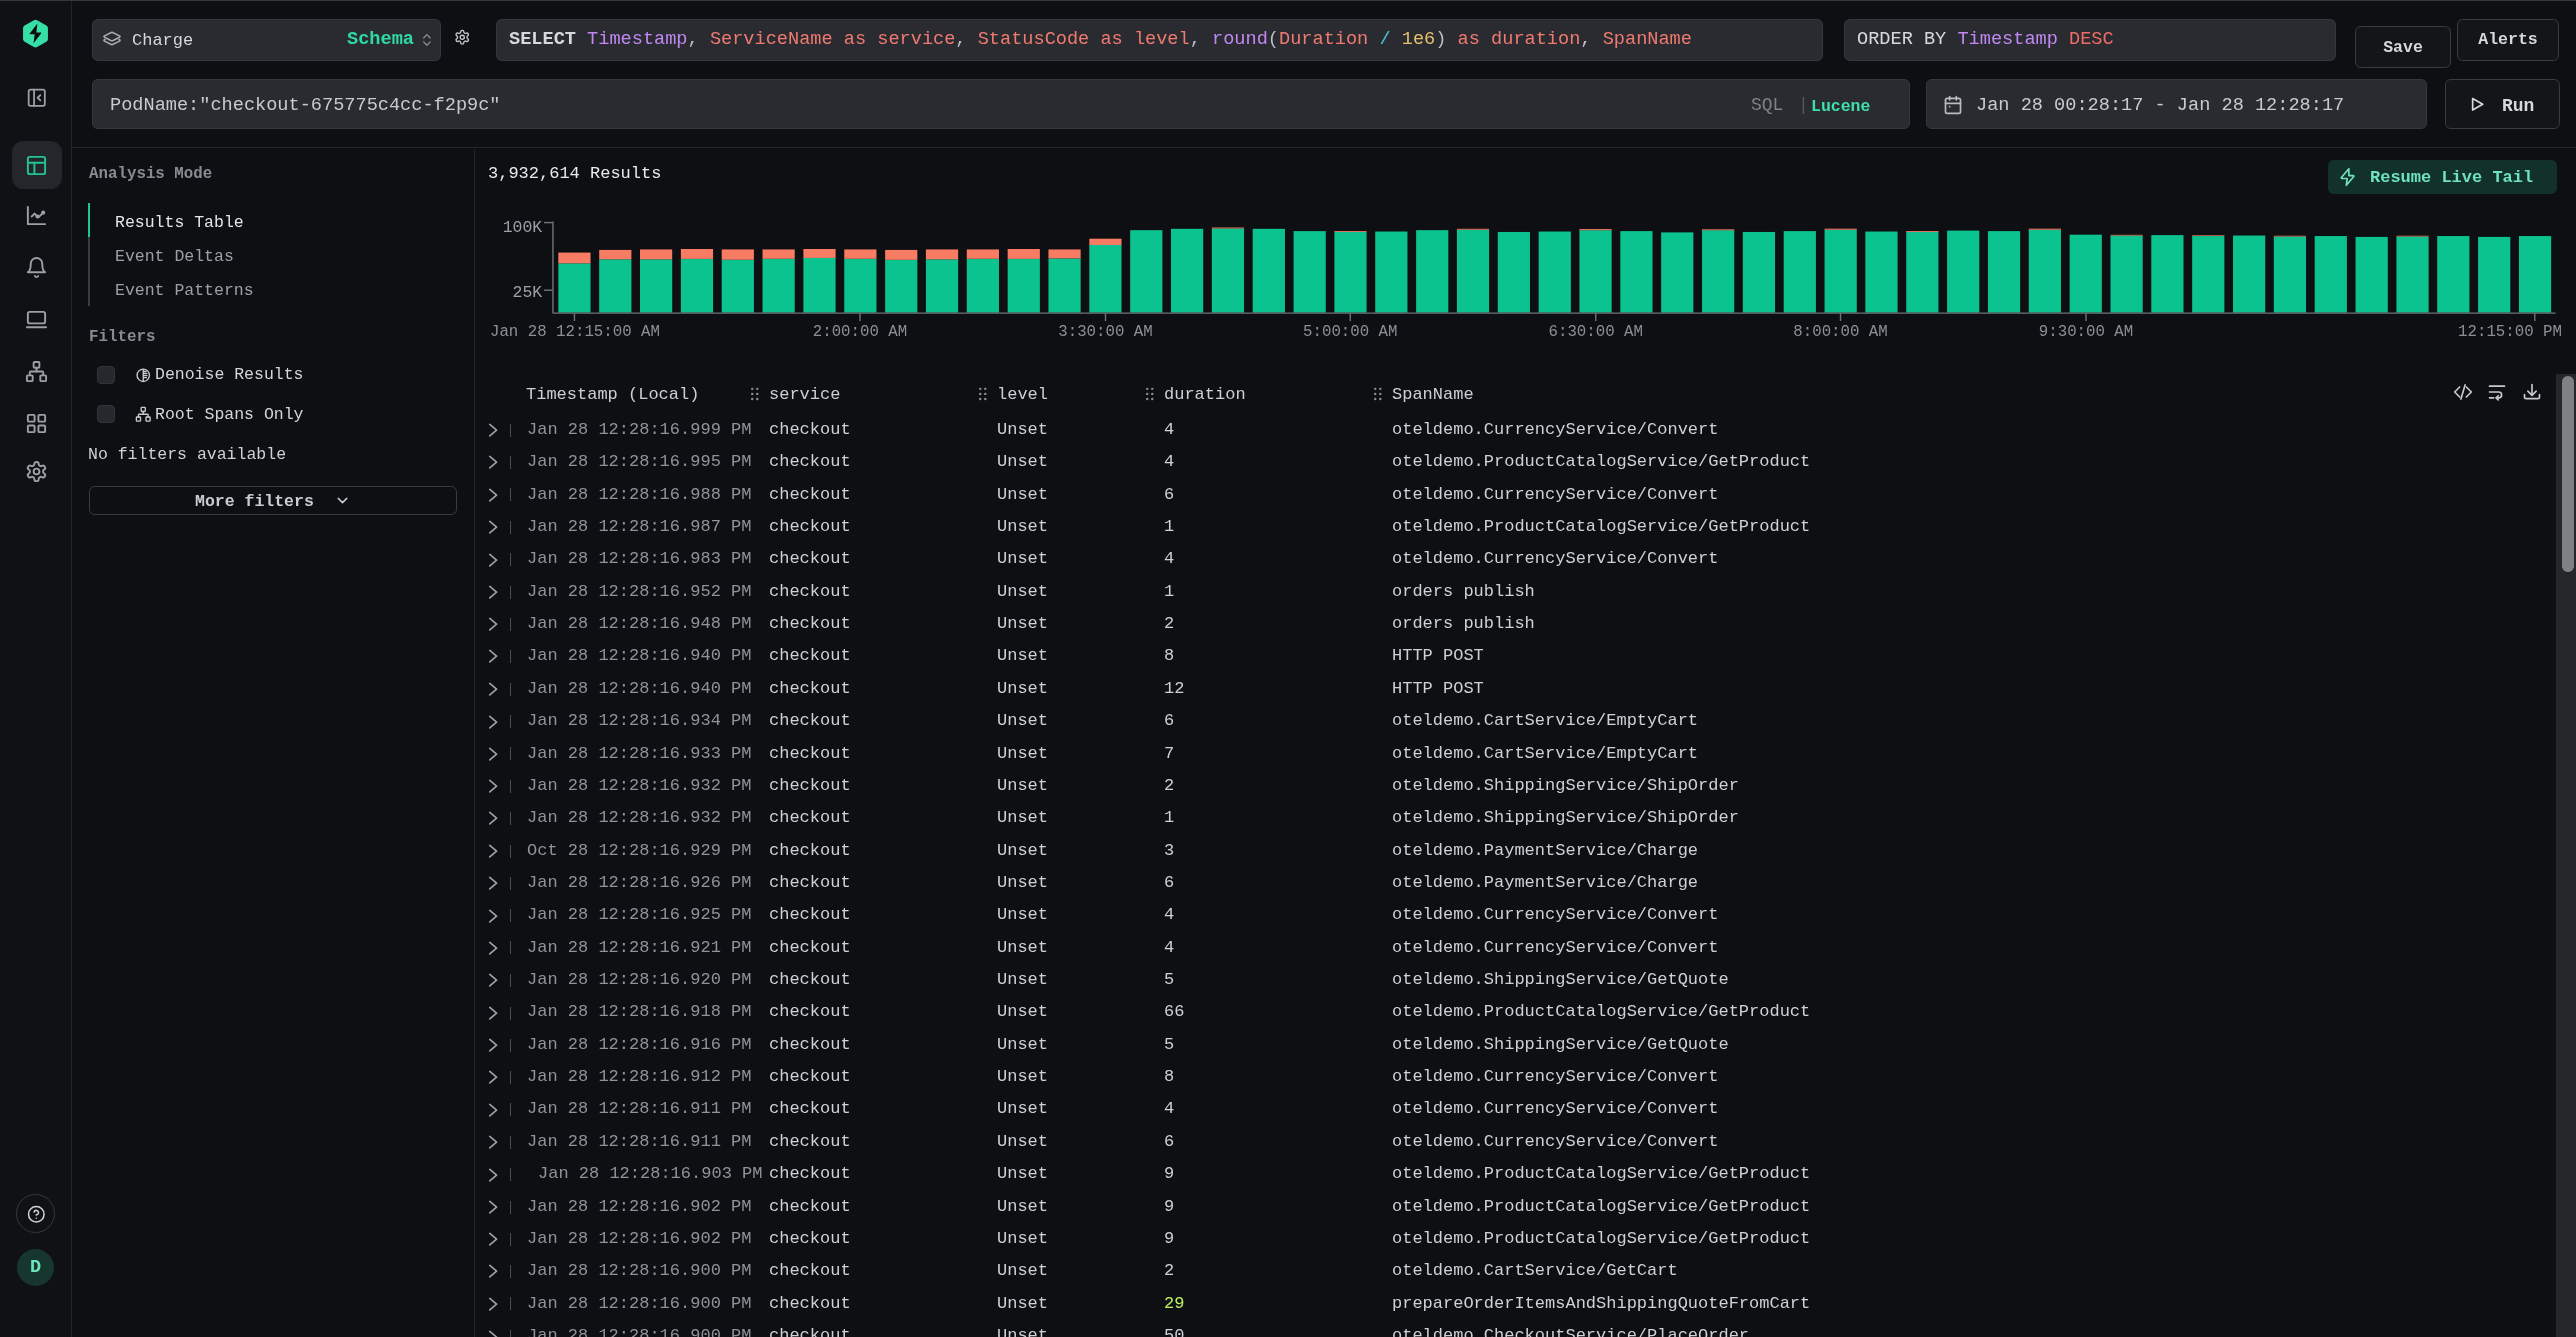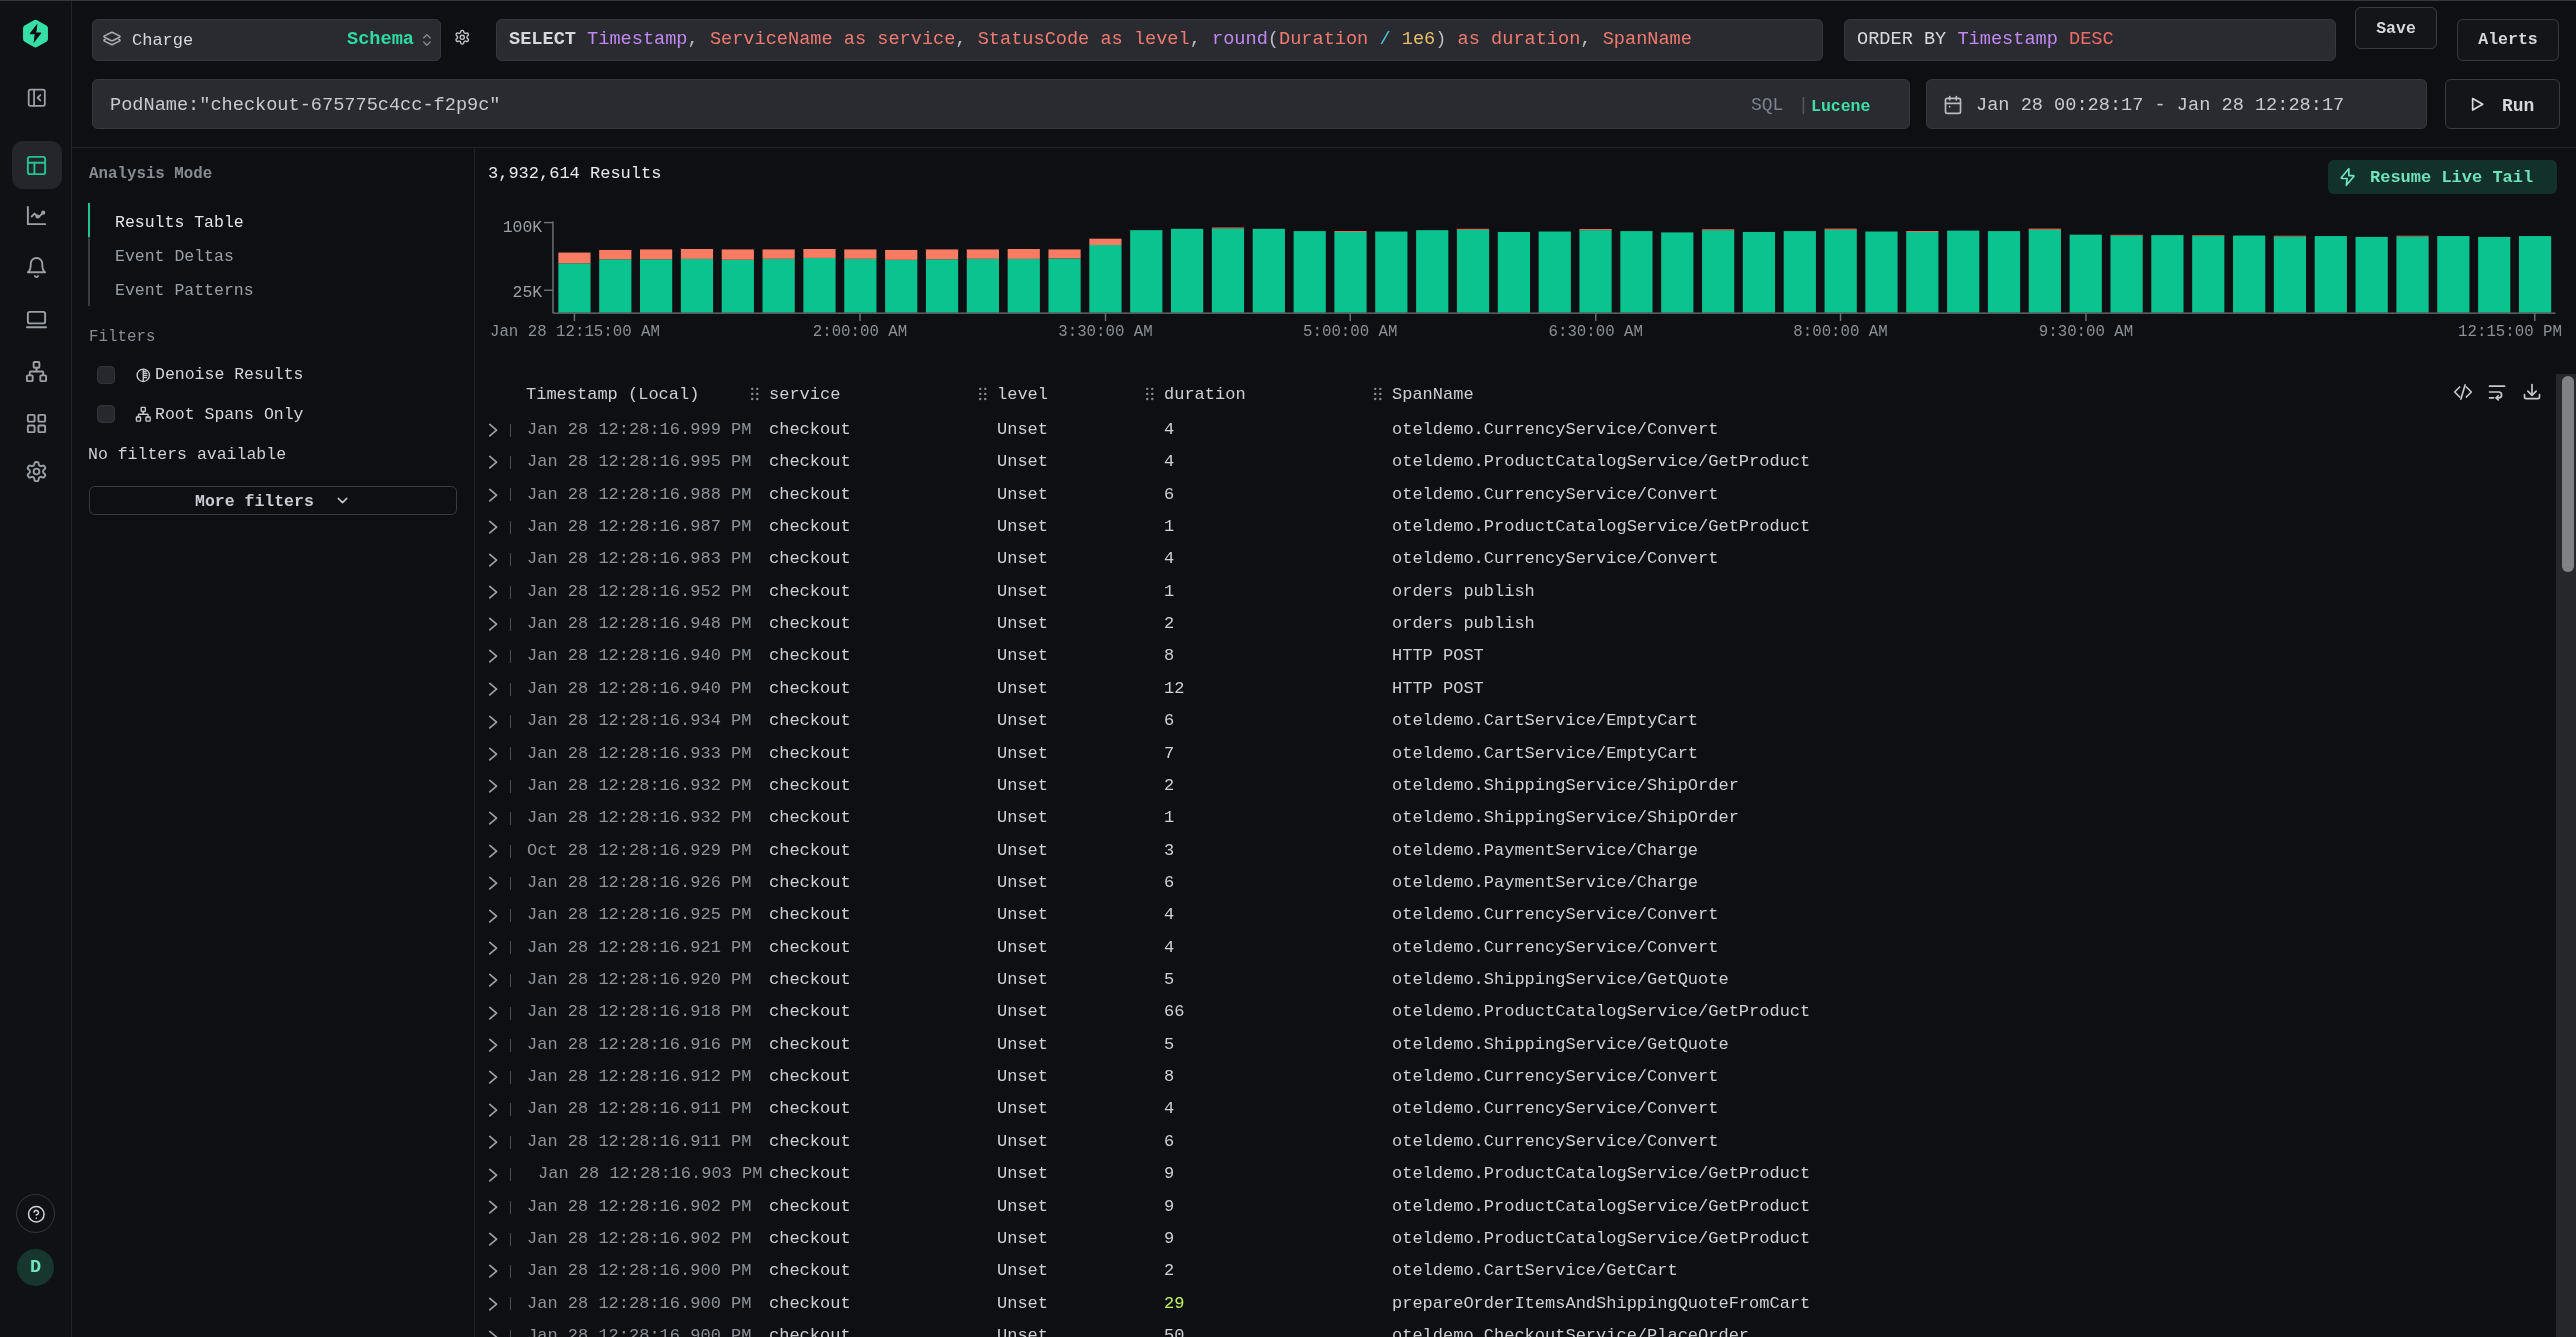"Save" div.btn { top: 7px -> 26px; width: 82px -> 96px }
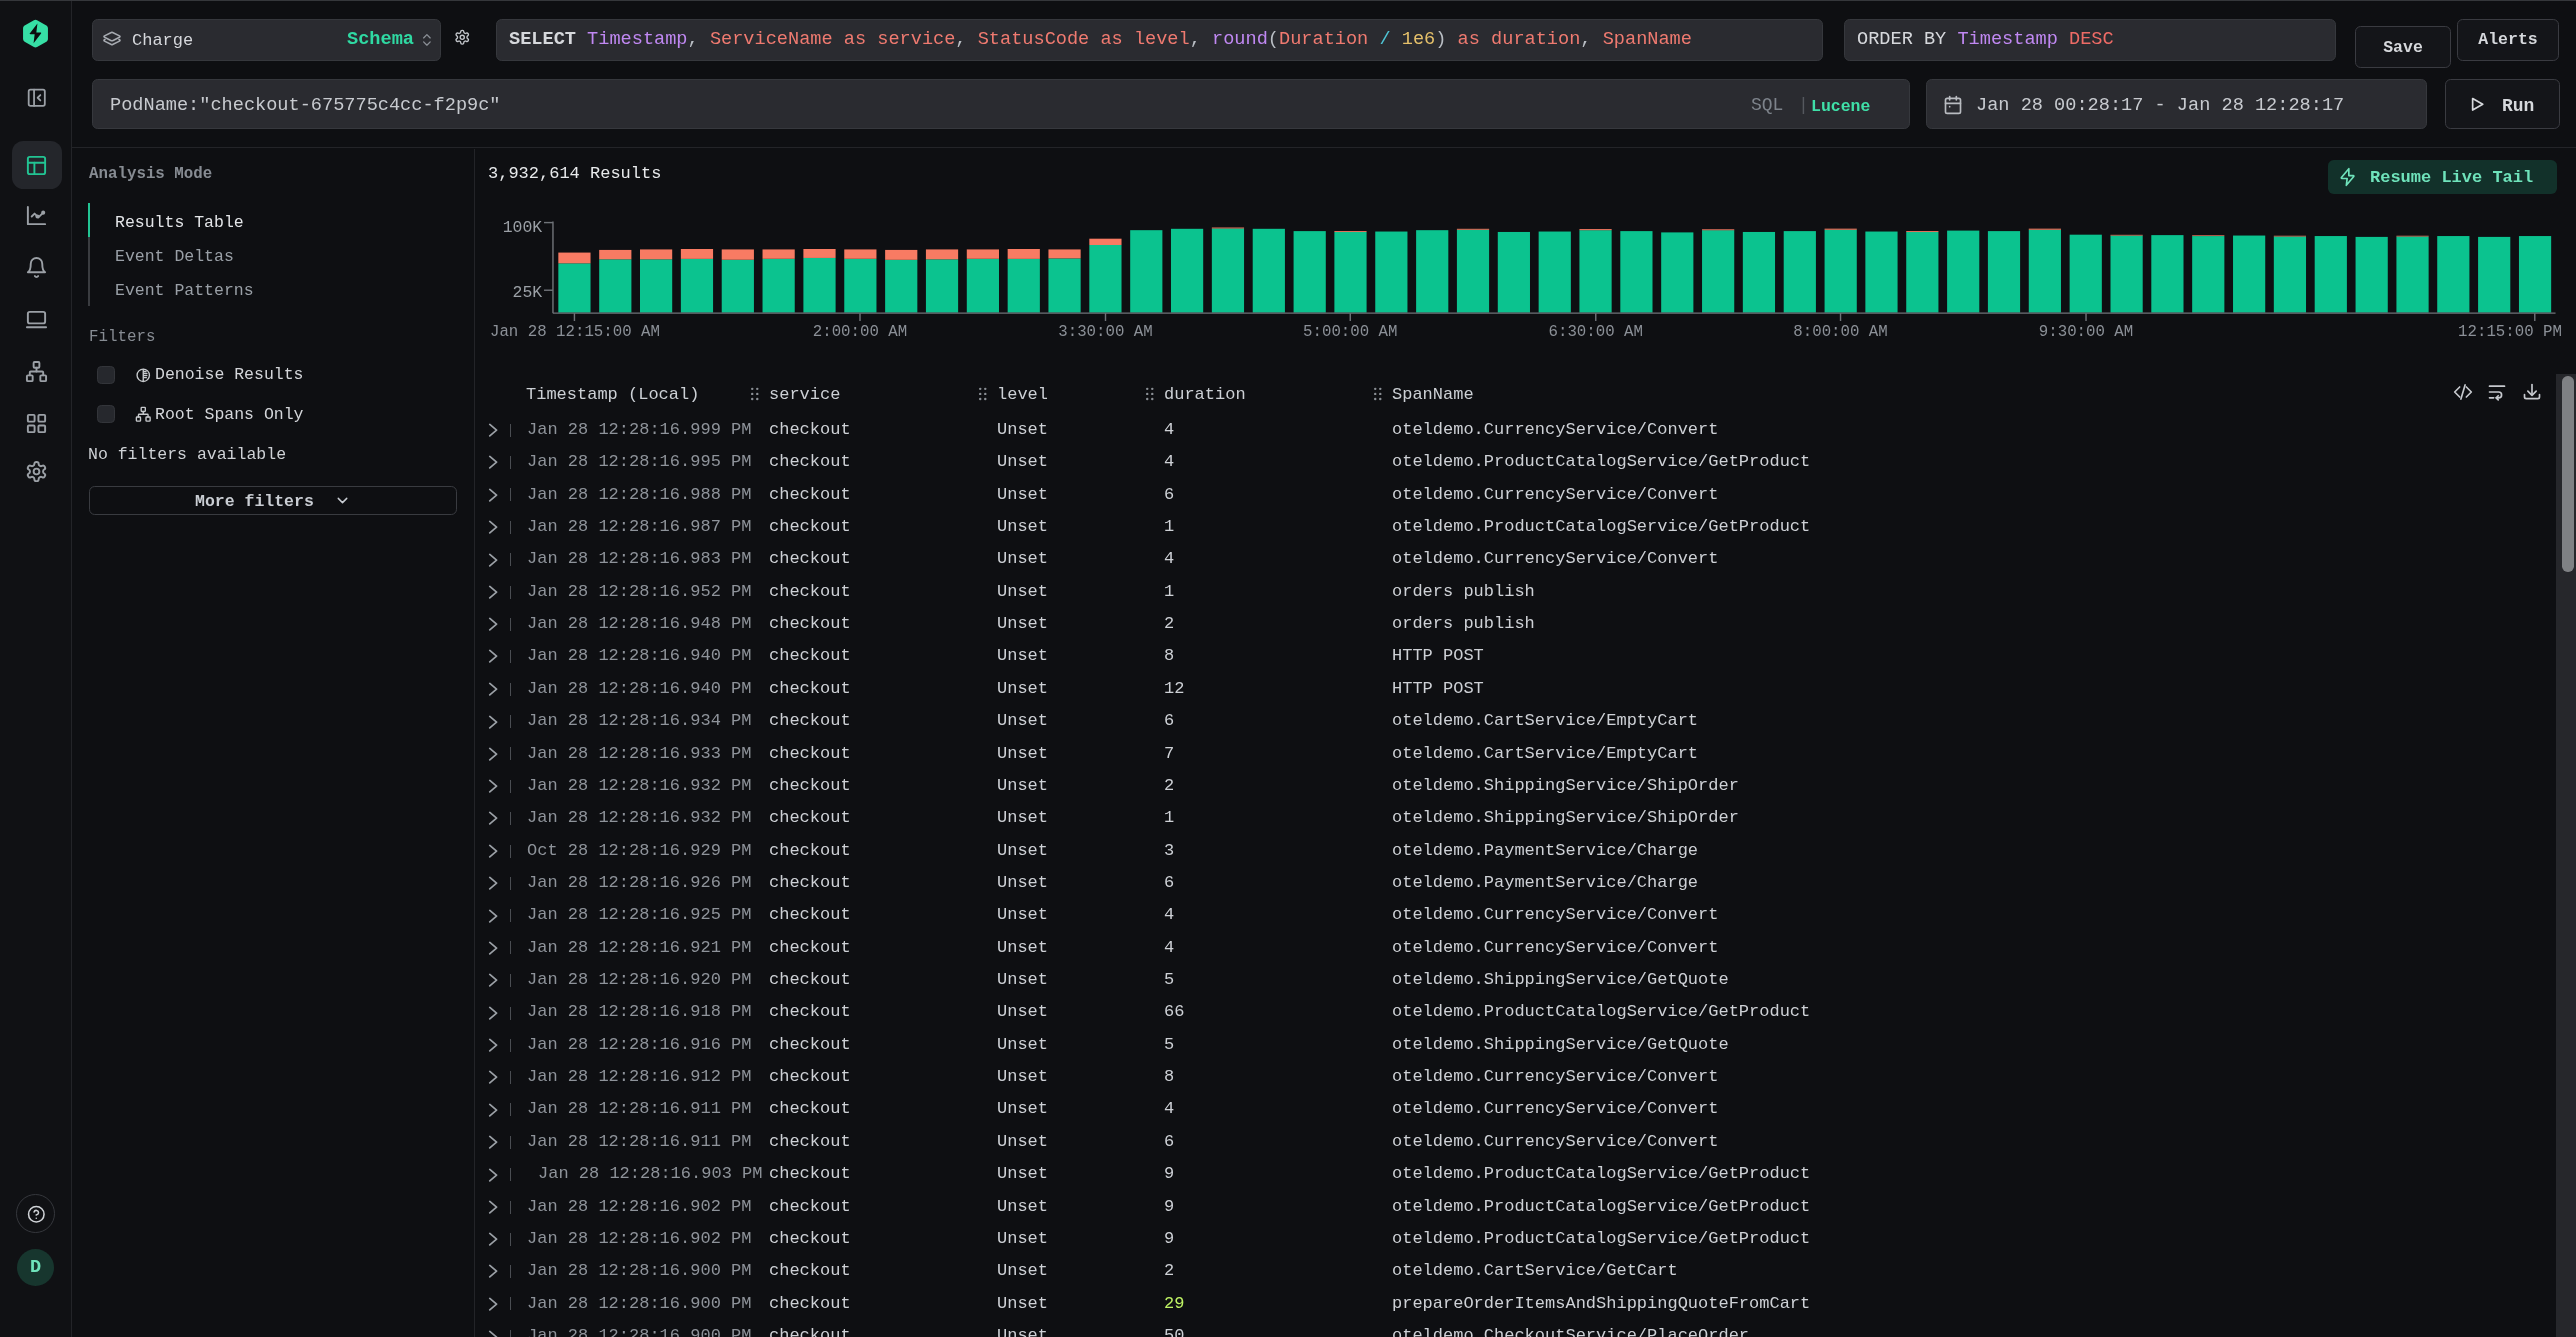"Filters" div.abs { font-weight: normal -> bold }
